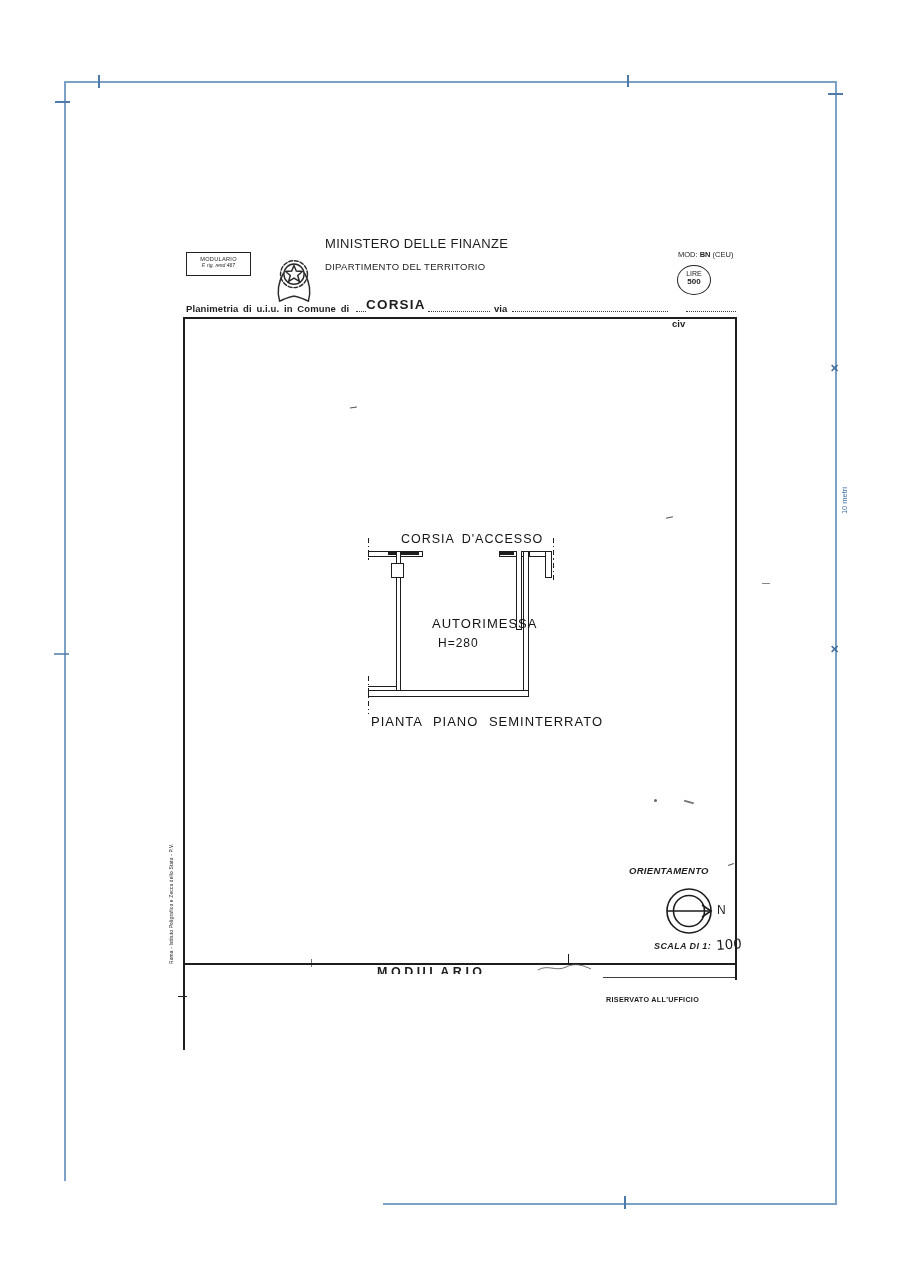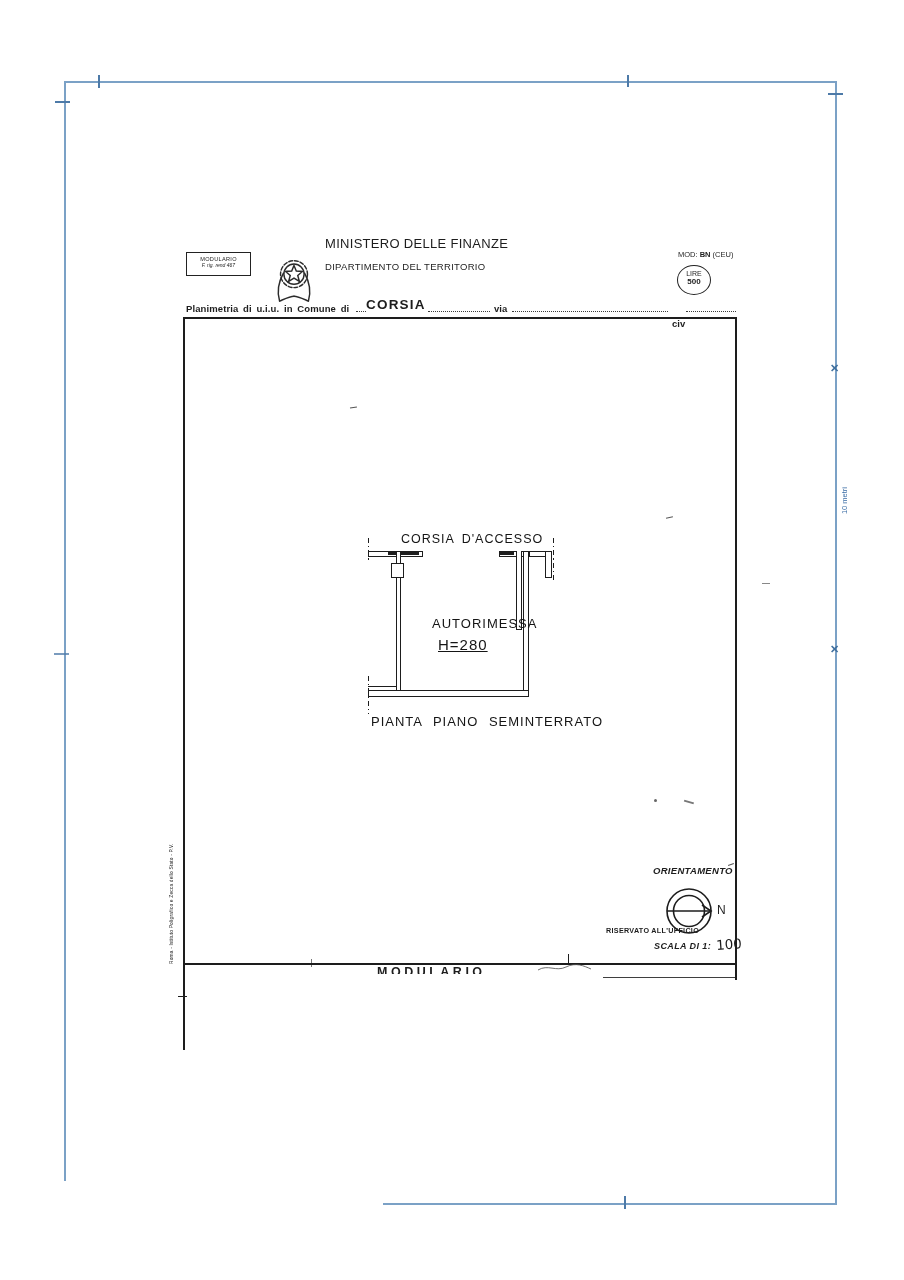"H=280" div.lbl { font-size: 15px -> 12px; text-decoration: underline -> none }
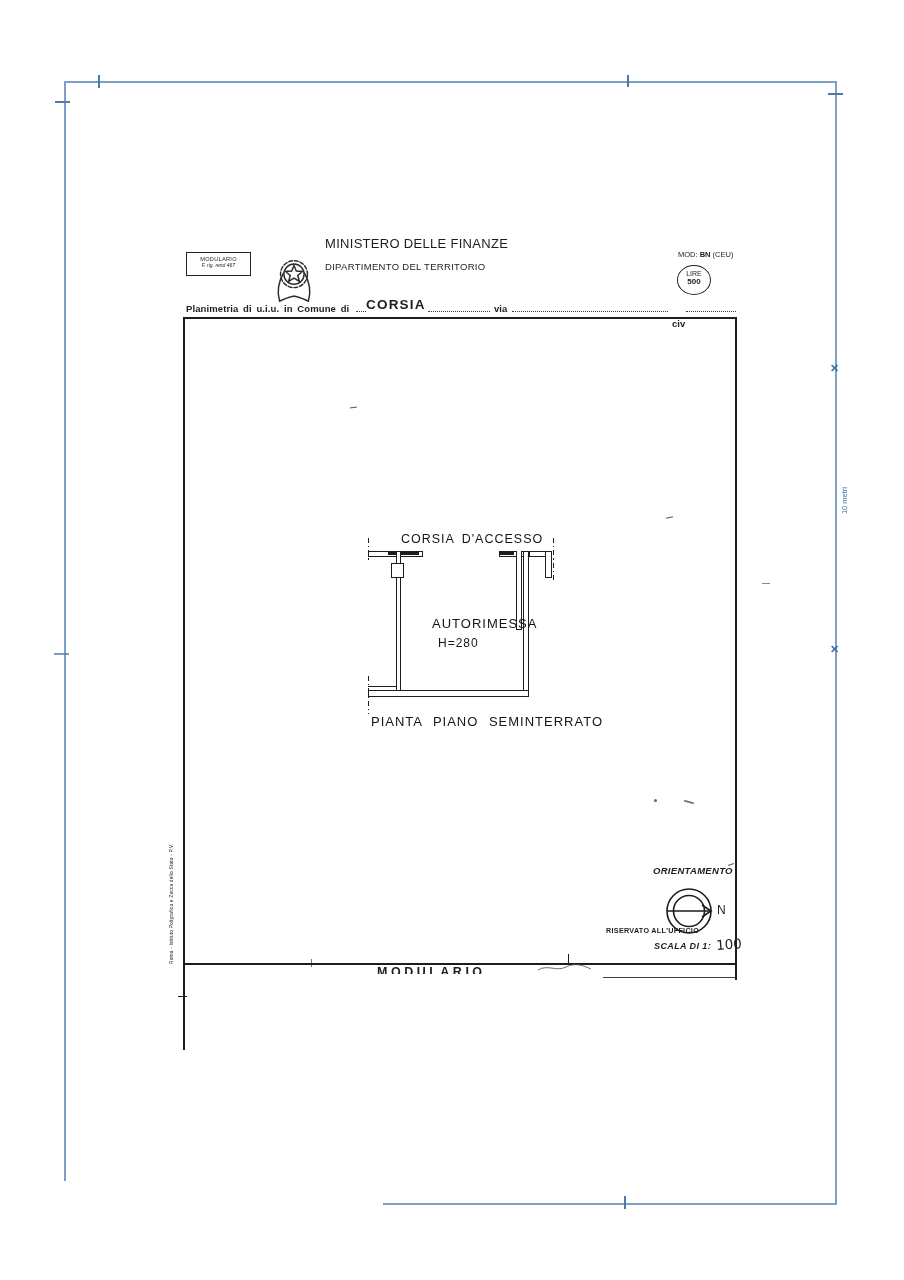"ORIENTAMENTO" div.lbl { left: 653px -> 629px }
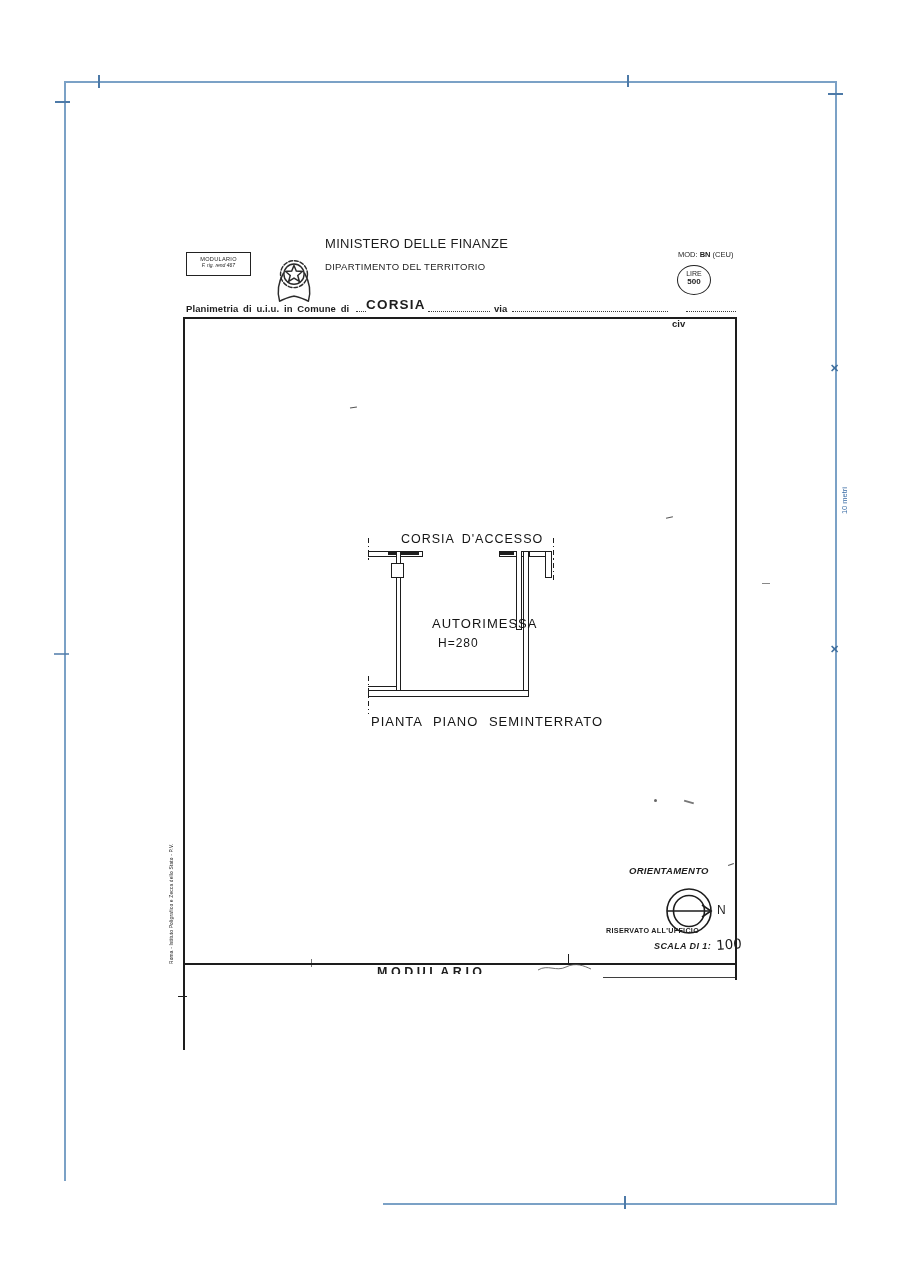"RISERVATO ALL'UFFICIO" div.lbl { top: 926px -> 995px }
